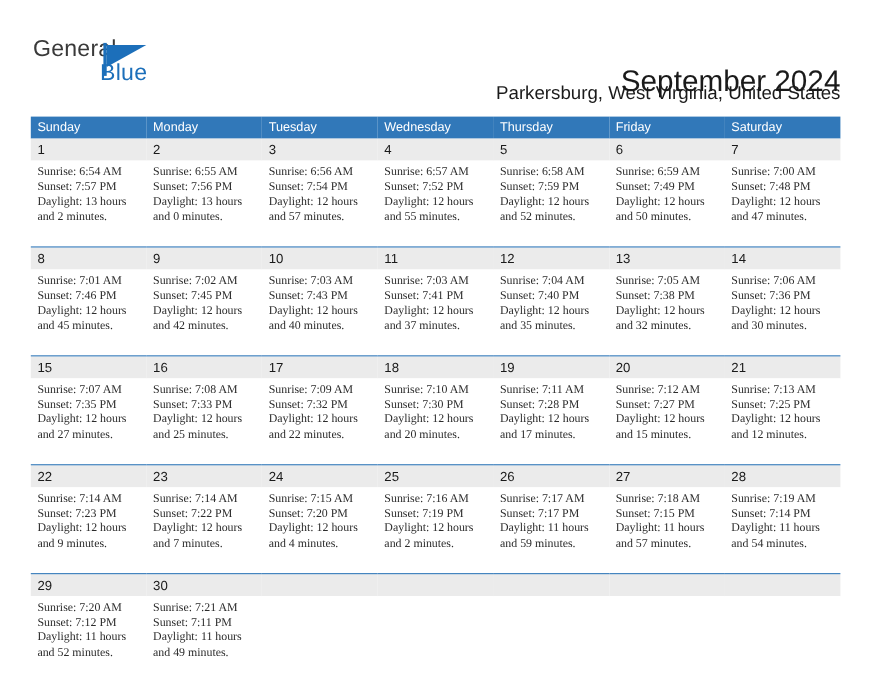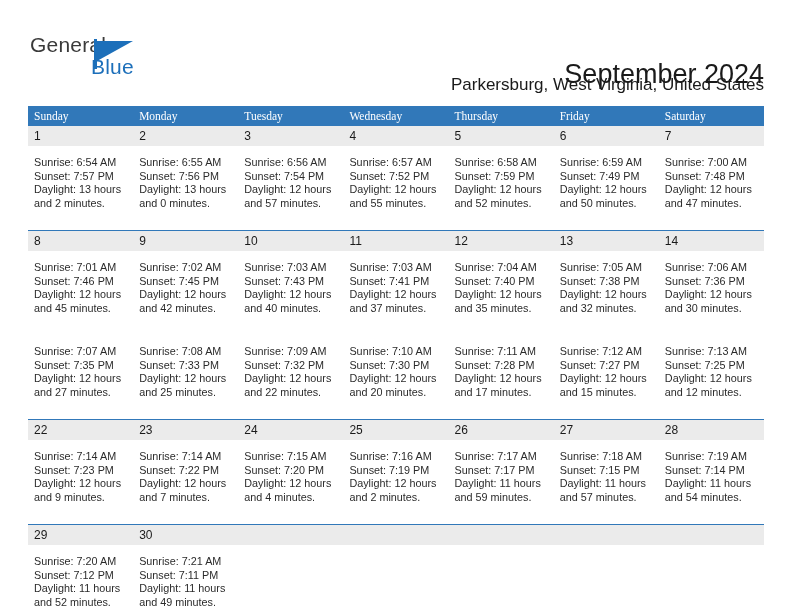"Sunday" .calendar thead th { font-family: Liberation Serif, serif -> Liberation Sans, sans-serif }
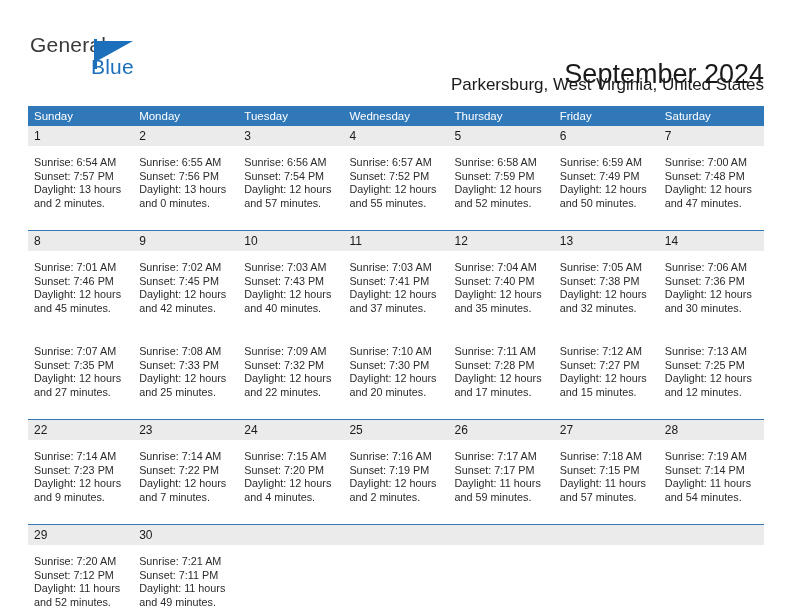"Sunrise: 6:54 AM" .info-row td { font-family: Liberation Sans, sans-serif -> Liberation Serif, serif; padding: 10px 0 10px 6px -> 4px 0 10px 6px }
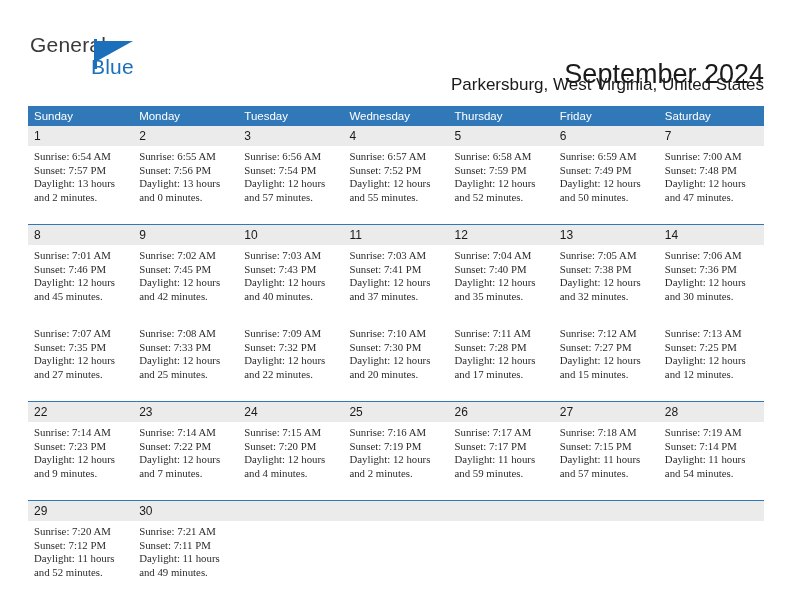"15" tr.daynum-row { html: none -> <tr> <td>15</td> <td>16</td> <td>17</td> <td>18</td> <td>19</td> <td>20</td> <td>21</td> </tr> }
